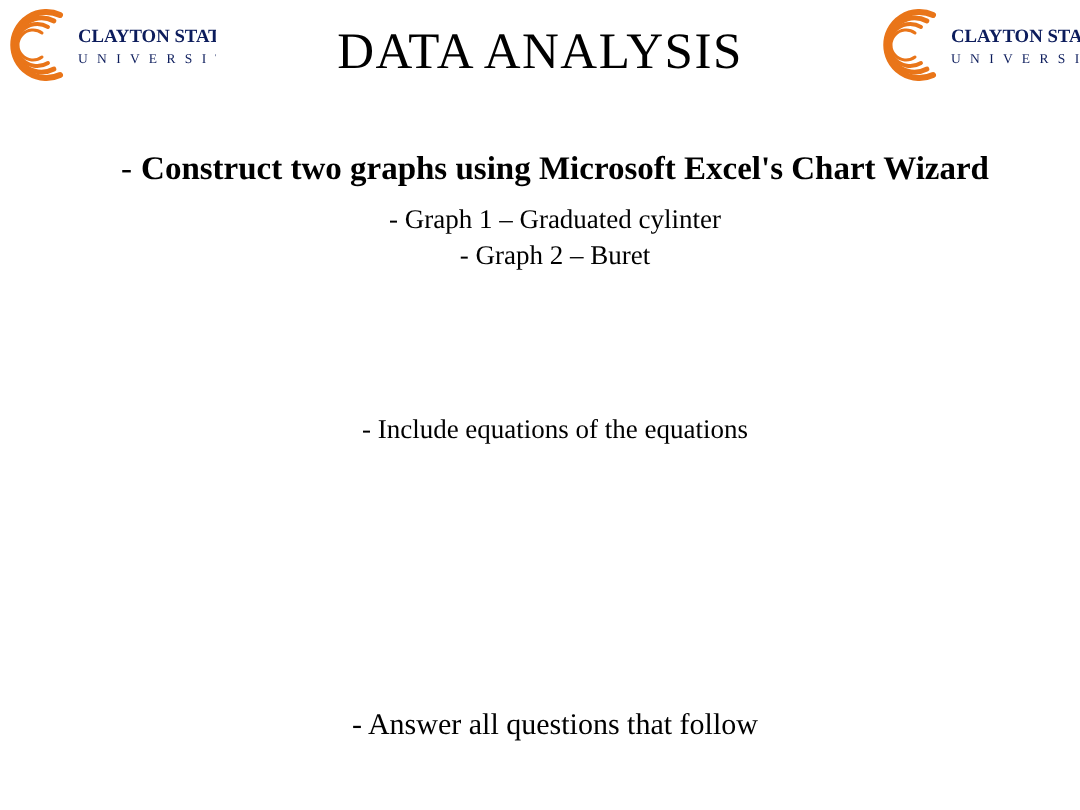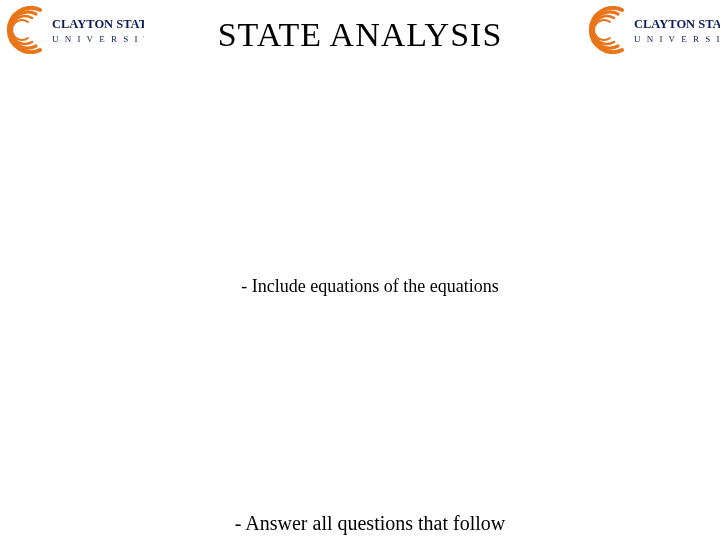"STATE ANALYSIS" div.title { text: STATE -> DATA }
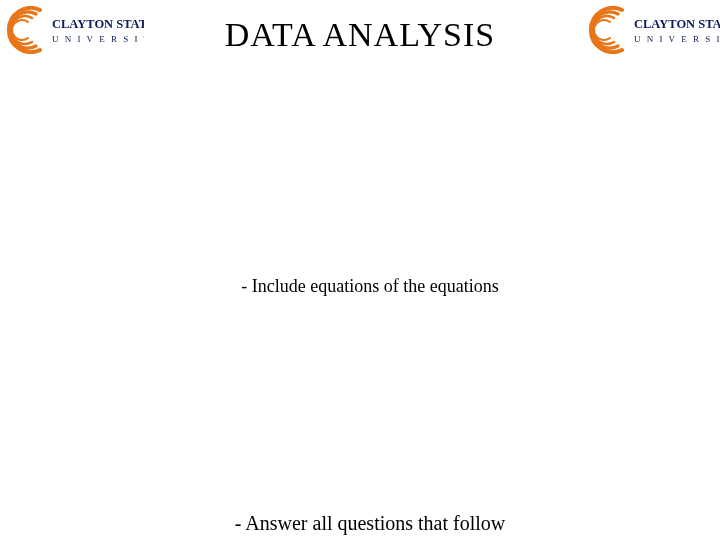"- Construct two graphs using" div.content { html: none -> <div> <p> <span>-</span><span>Construct two graphs using Microsoft Excel's Chart Wizard</span> </p> <p>- Graph 1 – Graduated cylinter</p> <p>- Graph 2 – Buret</p> </div> }
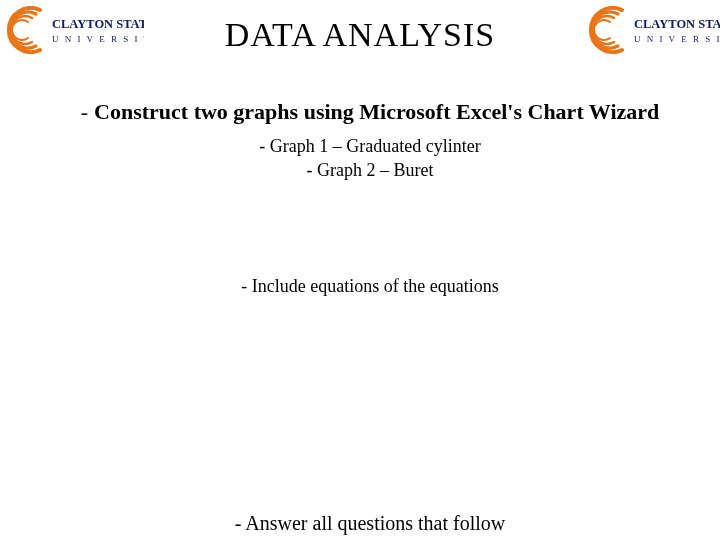"- Answer all questions that" .section3 { margin-top: 40px -> none }
